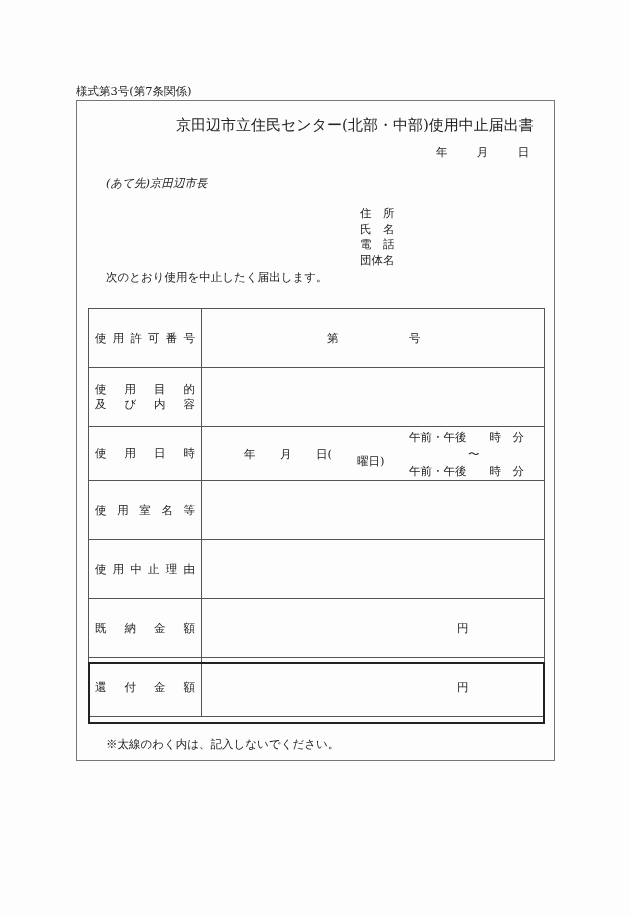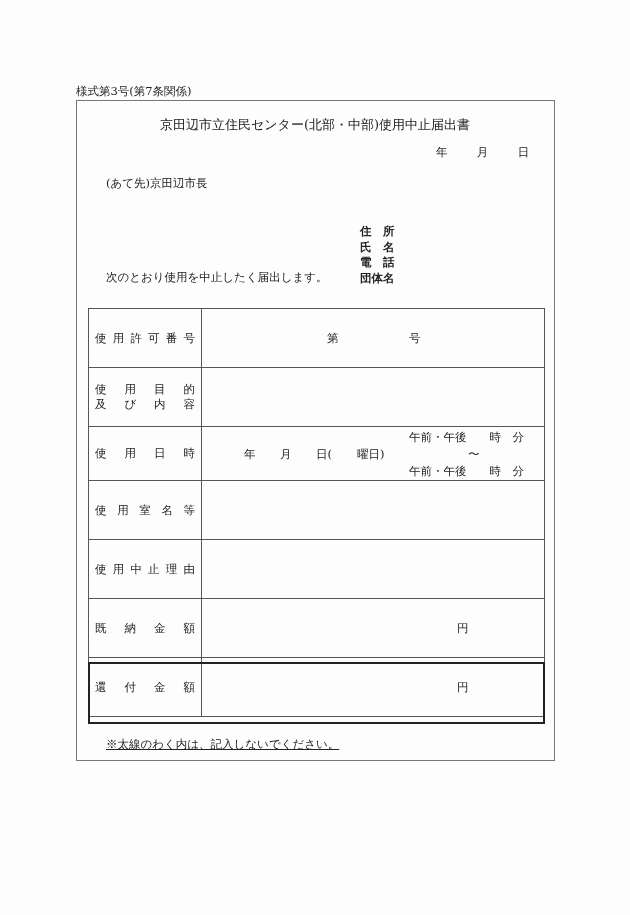"京田辺市立住民センター(北部・中部)使用中止届出書" div.abs { font-size: 13px -> 15px; left: 160px -> 176px }
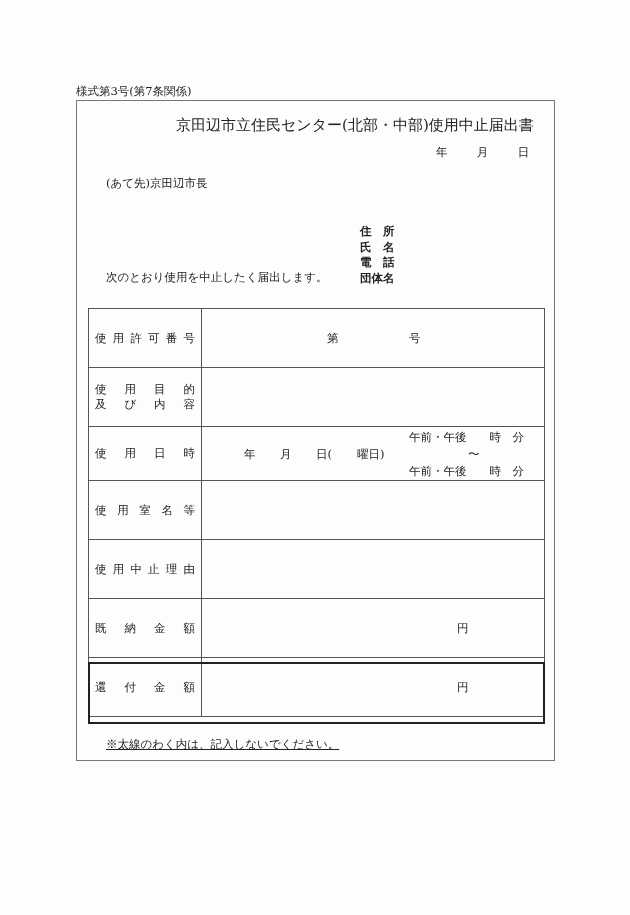"(あて先)京田辺市長" div.abs { font-style: none -> italic }
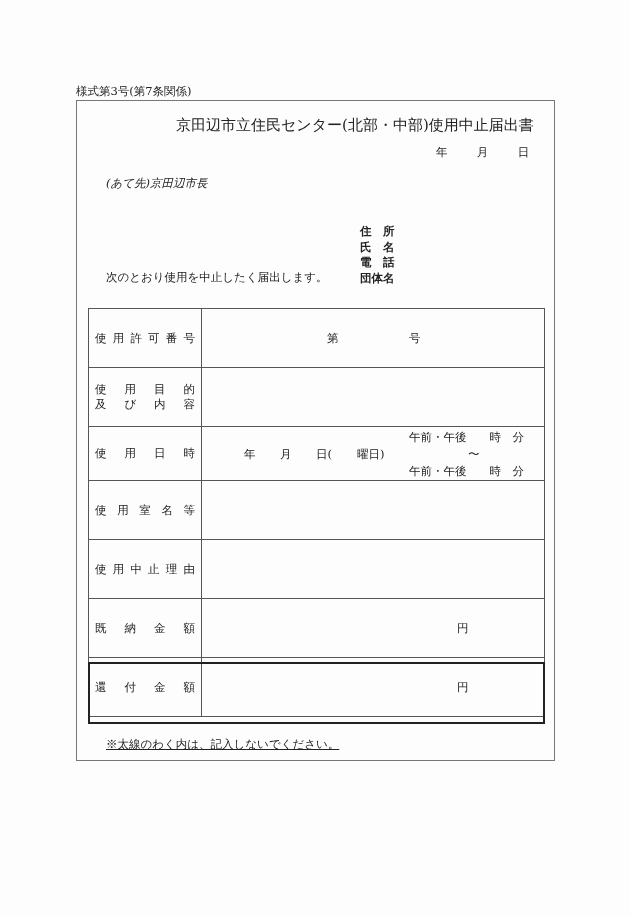"住 所" div.abs { font-weight: bold -> none; top: 224px -> 206px }
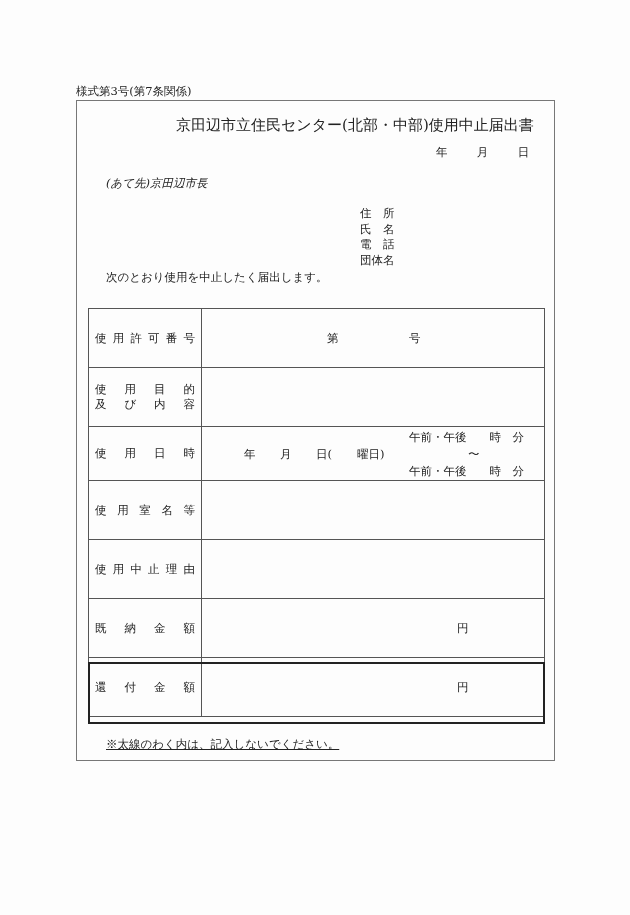"曜日)" span.abs { top: 20px -> 27px }
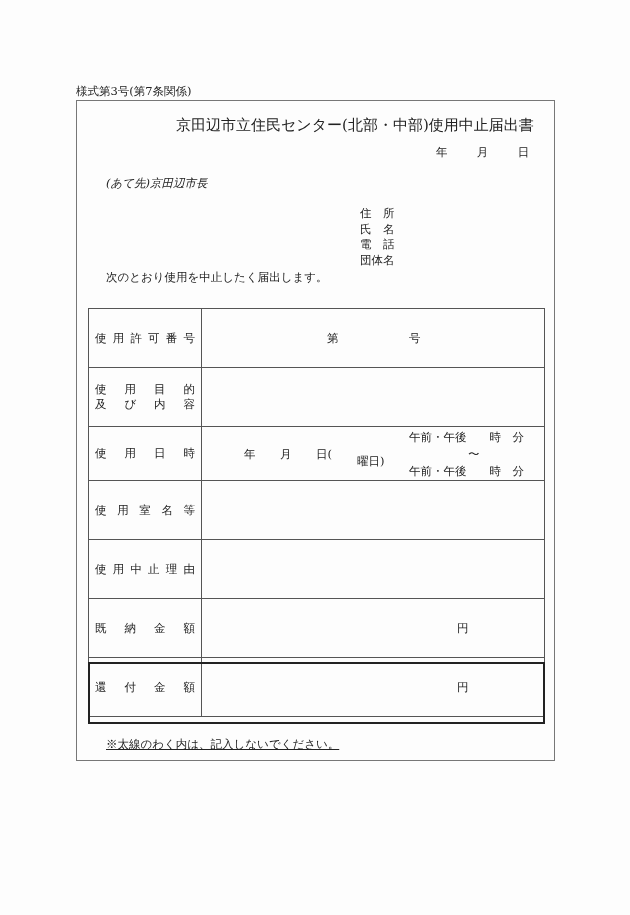"※太線のわく内は、記入しないでください。" div.abs { text-decoration: underline -> none }
